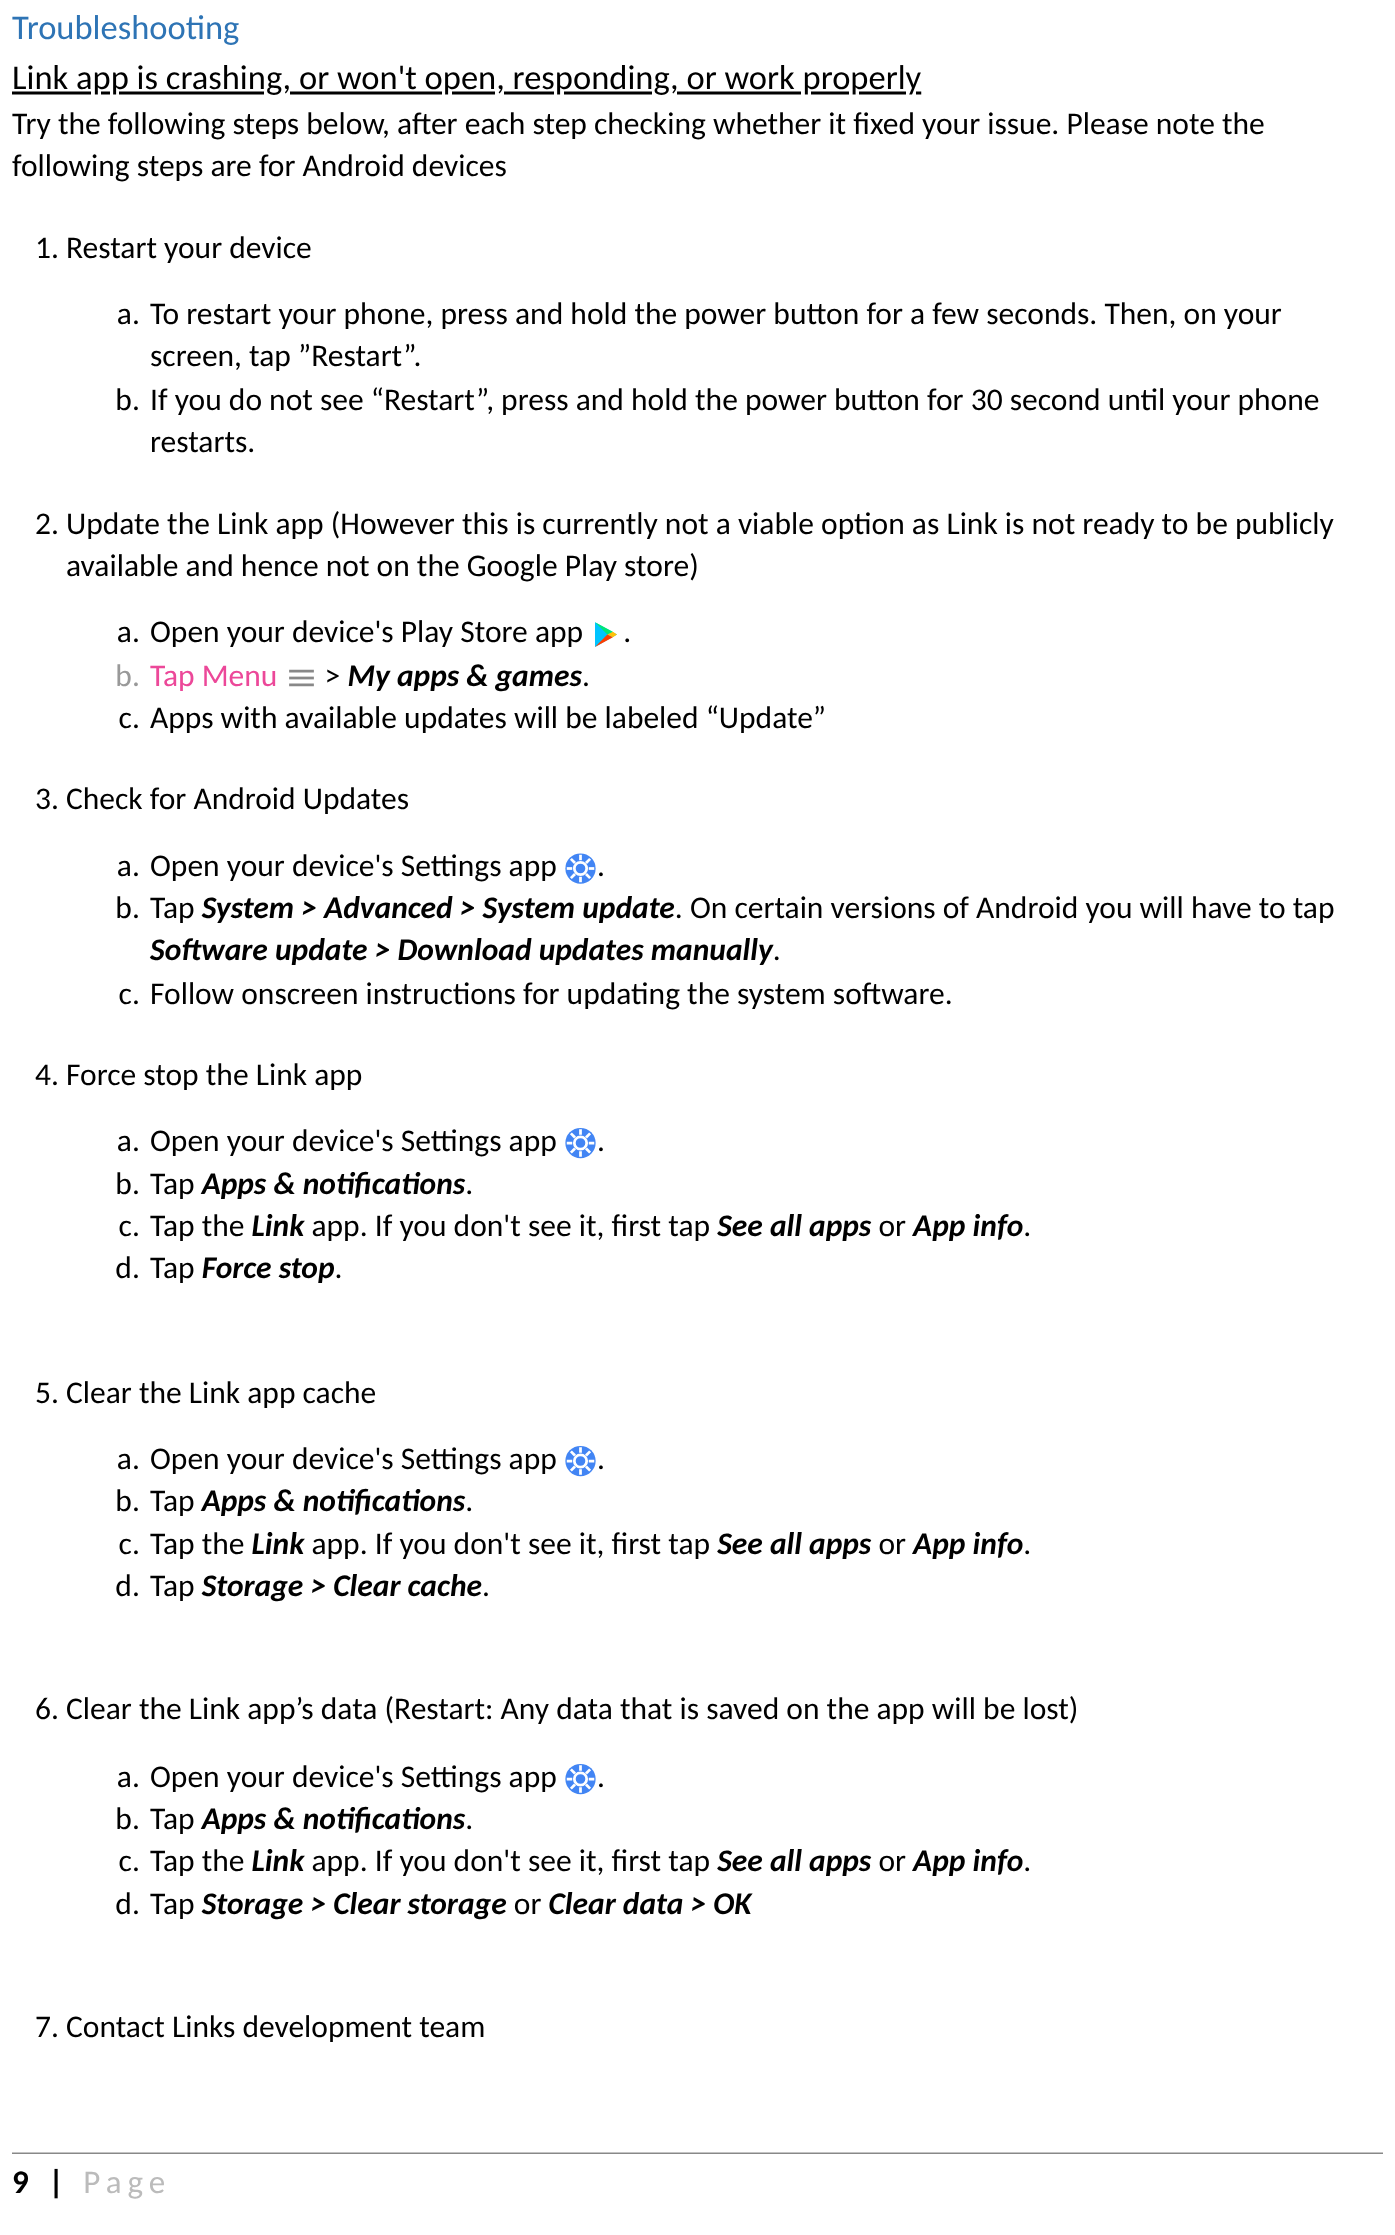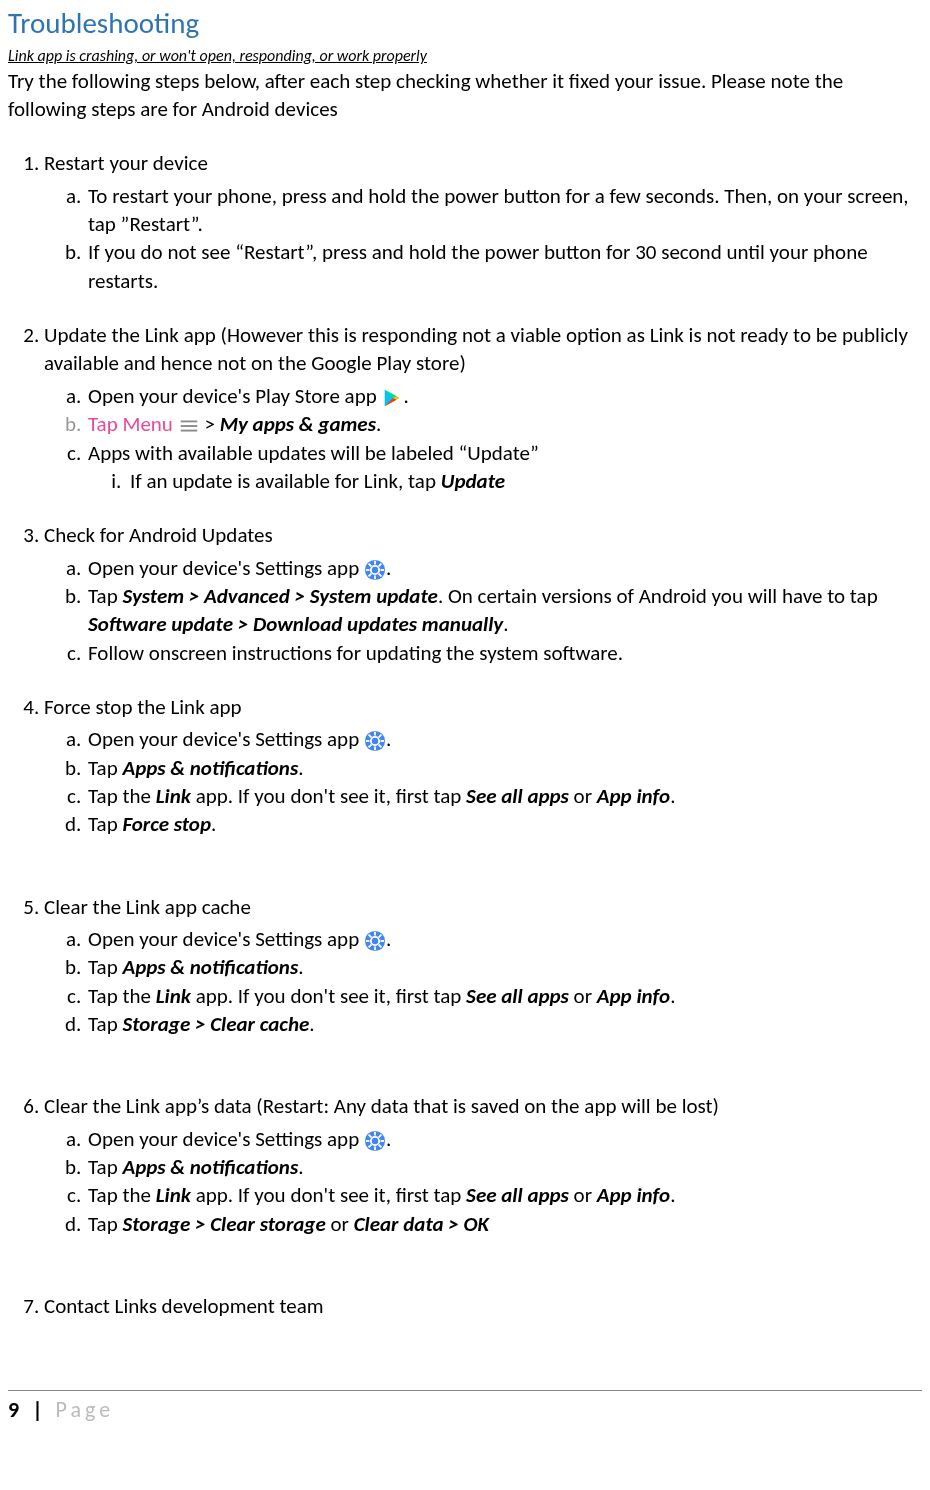"Troubleshooting" h1.main-title { font-size: 29px -> 23px }
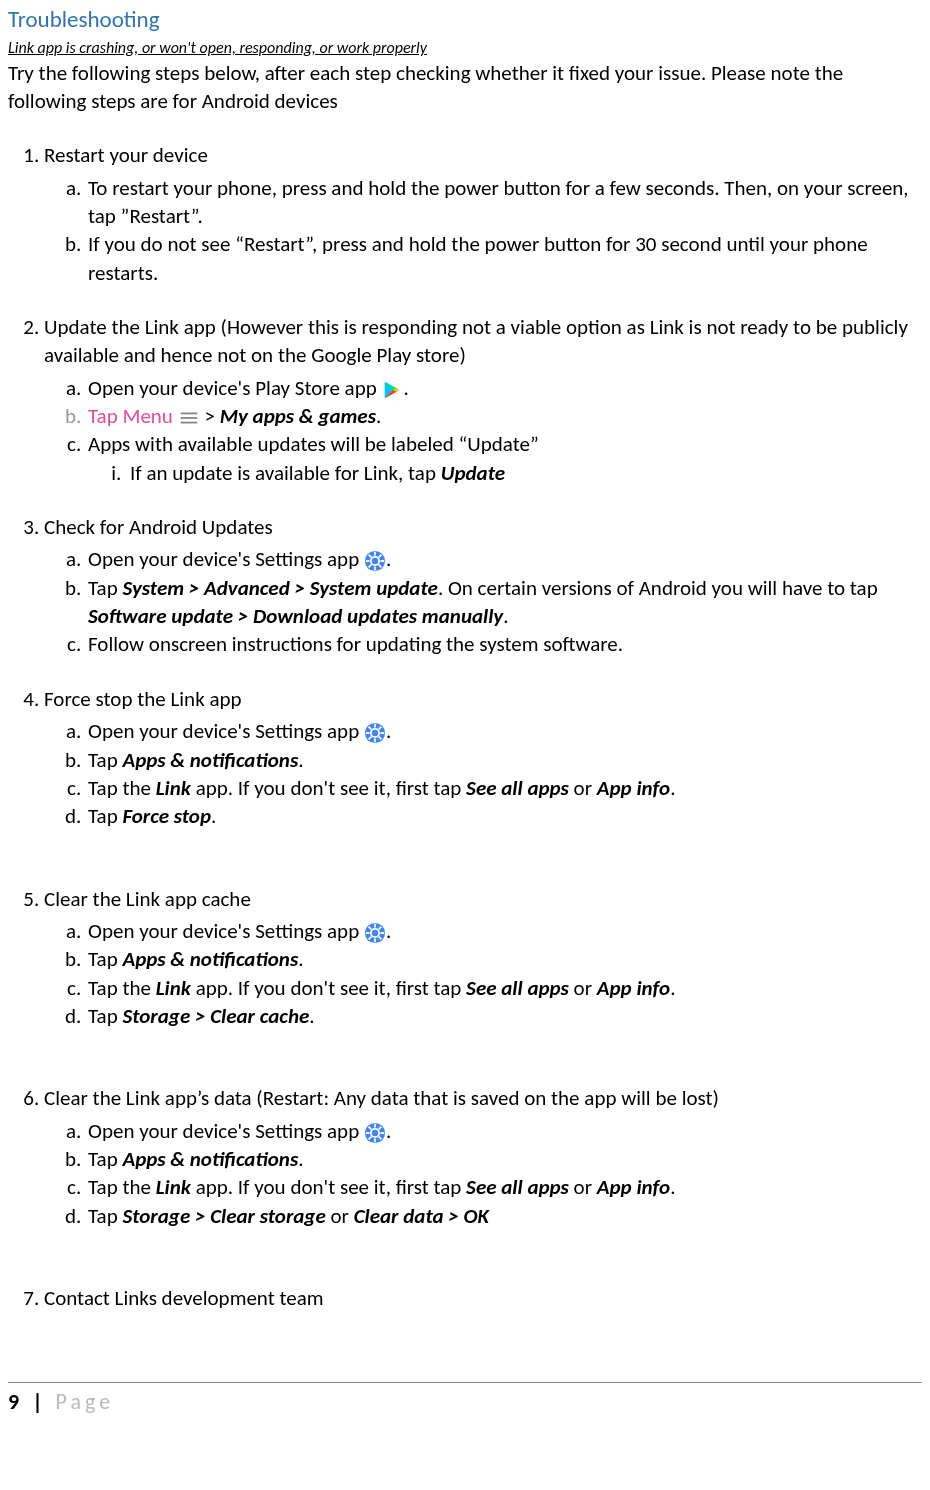"Link app is crashing, or" .subtitle { font-size: 16px -> 23px; font-style: italic -> none }
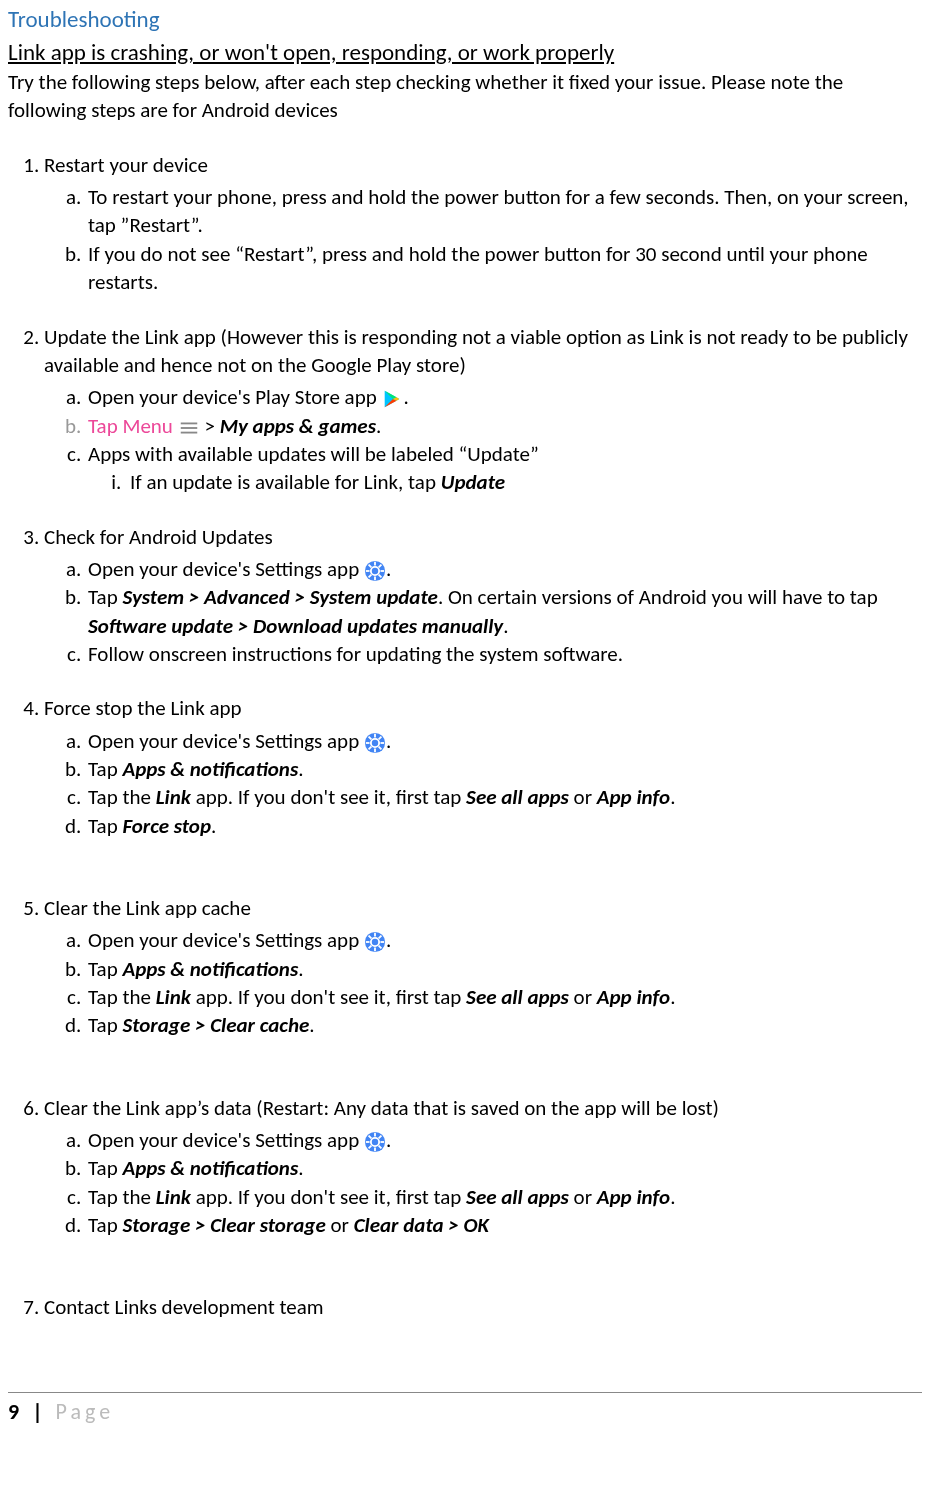"To restart your phone, press" ol.alpha { margin: 4px -> 16px }
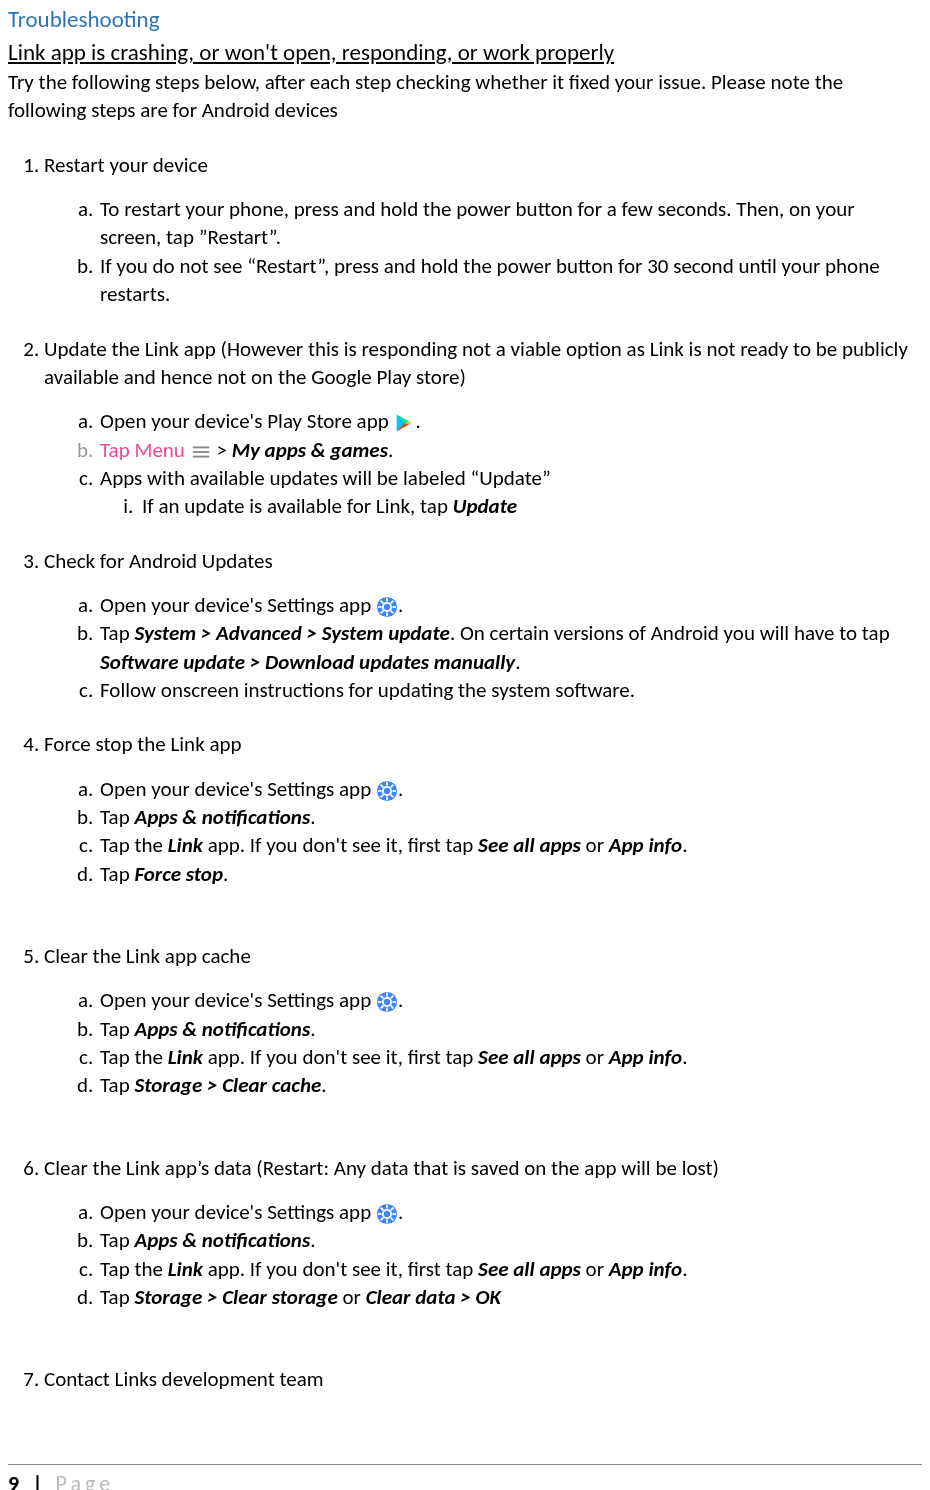"Update the Link app (However" span { text: responding -> currently }
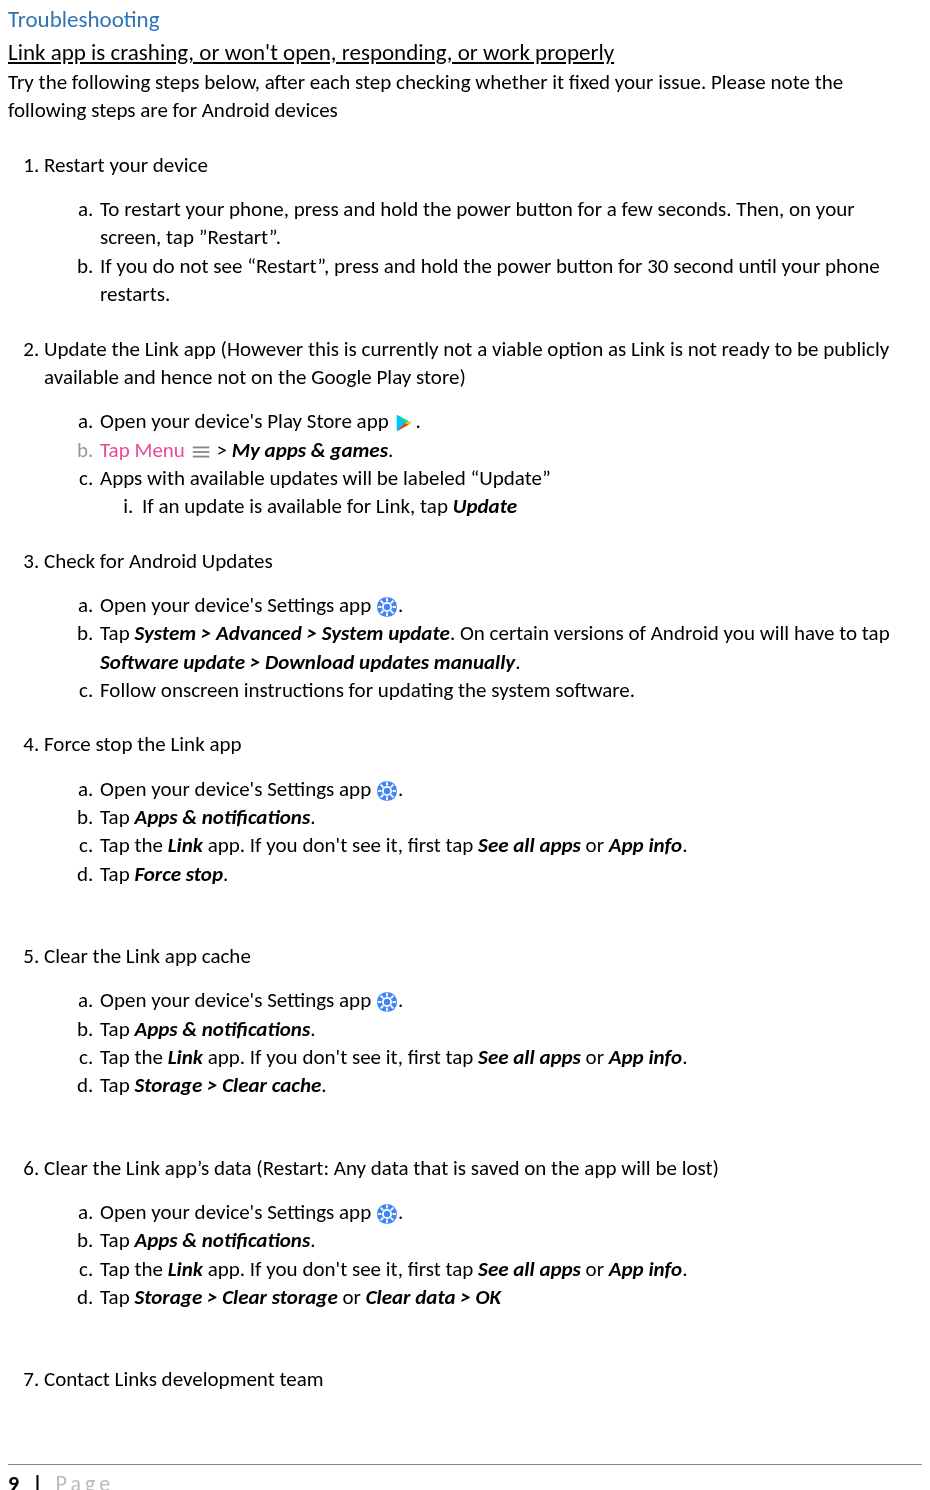"If an update is available" ol.roman { html: <ol> <li> <span>If an update is available for Link, tap </span><span>Update</span> </li> </ol> -> none }
